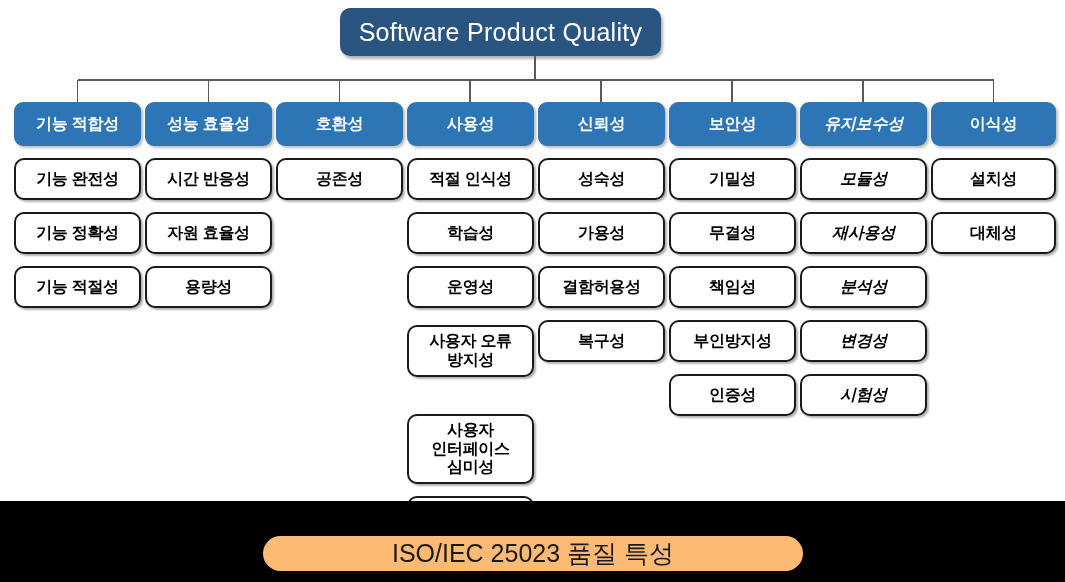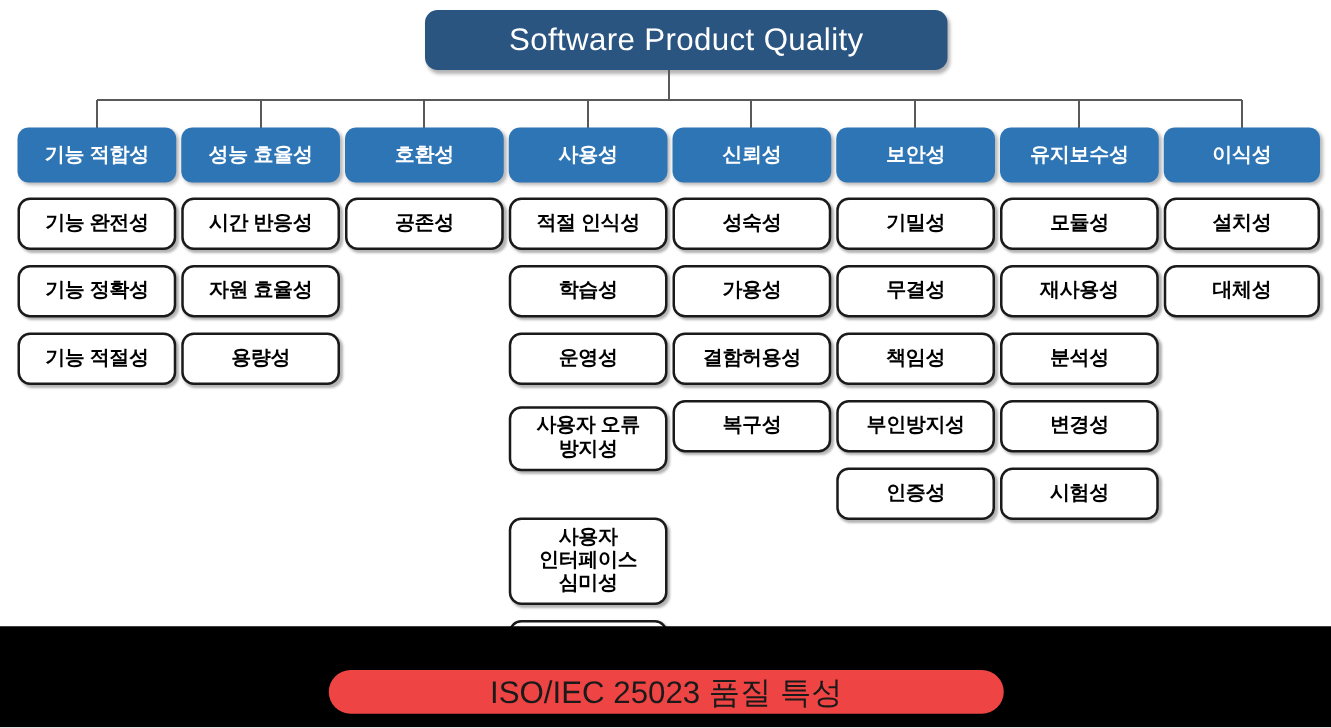"Software Product Quality" #title-box { width: 418px -> 321px }
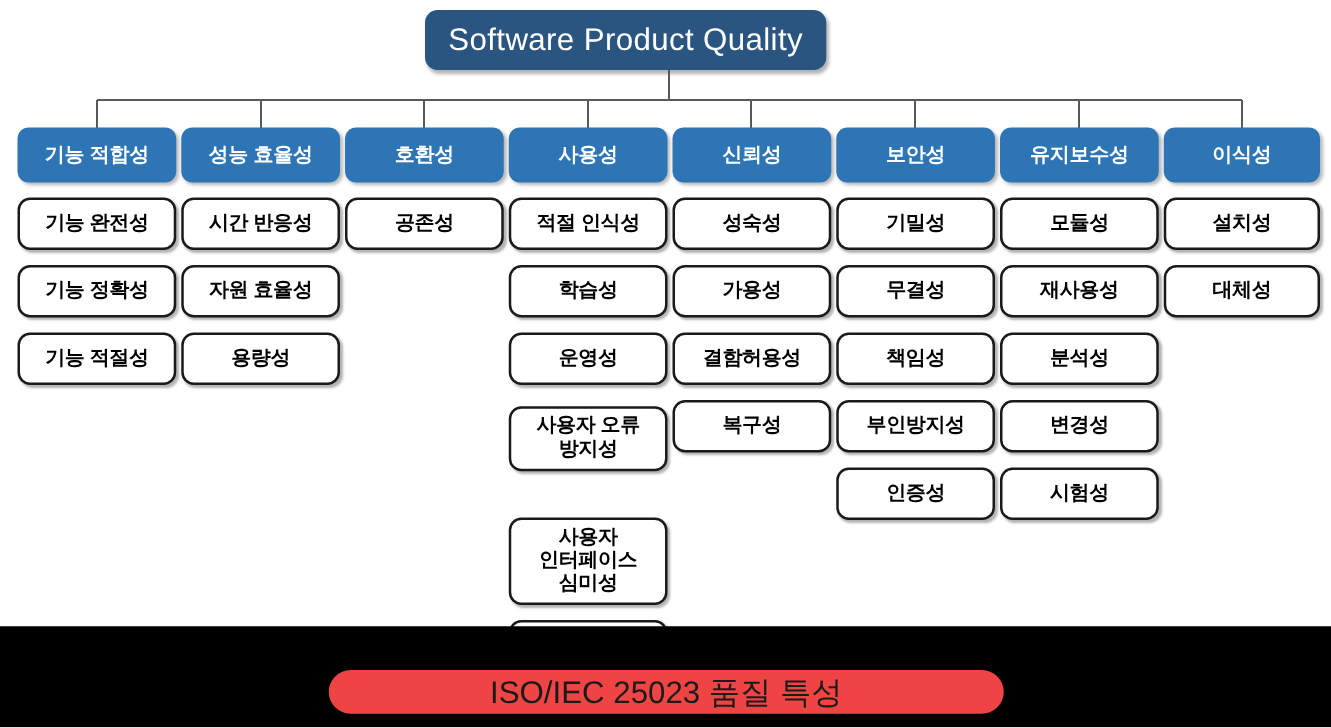"유지보수성" div.column { font-style: none -> italic }
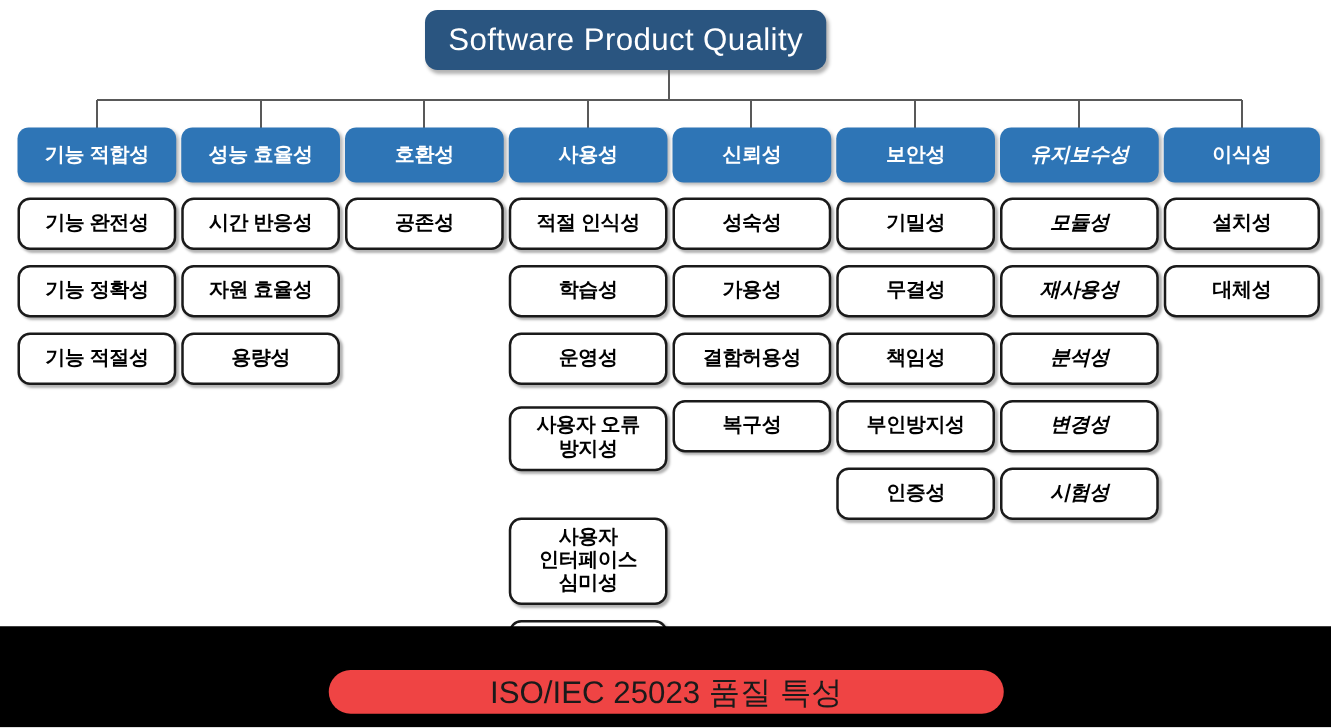"ISO/IEC 25023 품질 특성" #caption-pill { background: #ef4444 -> #fdba74 }
